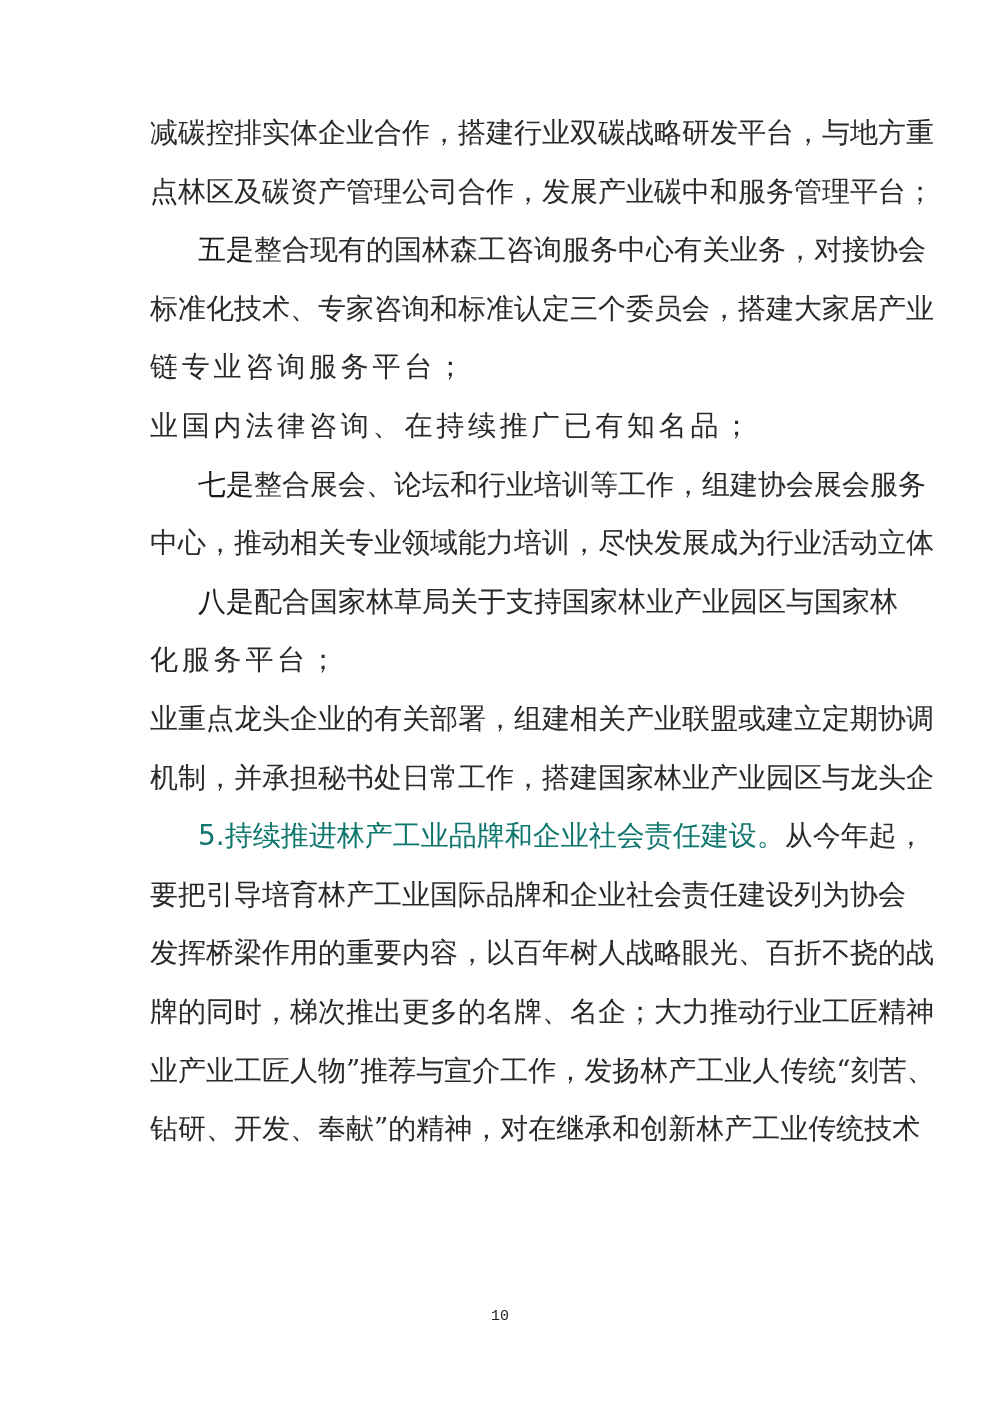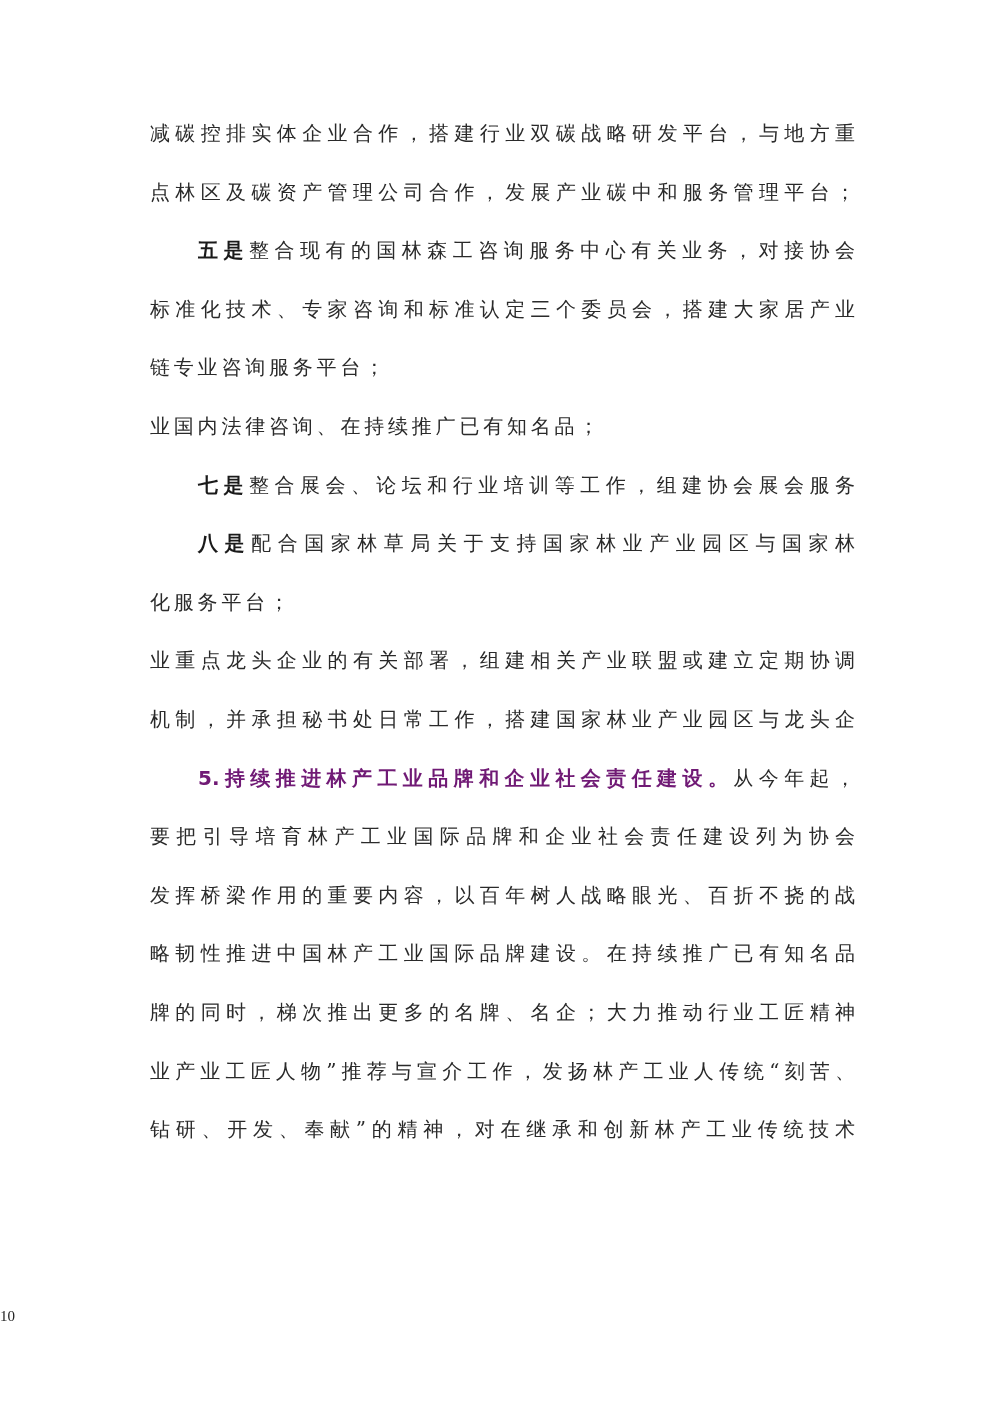"减碳控排实体企业合作，搭建行业双碳战略研发平台，与地方重" .line { font-size: 20px -> 28px }
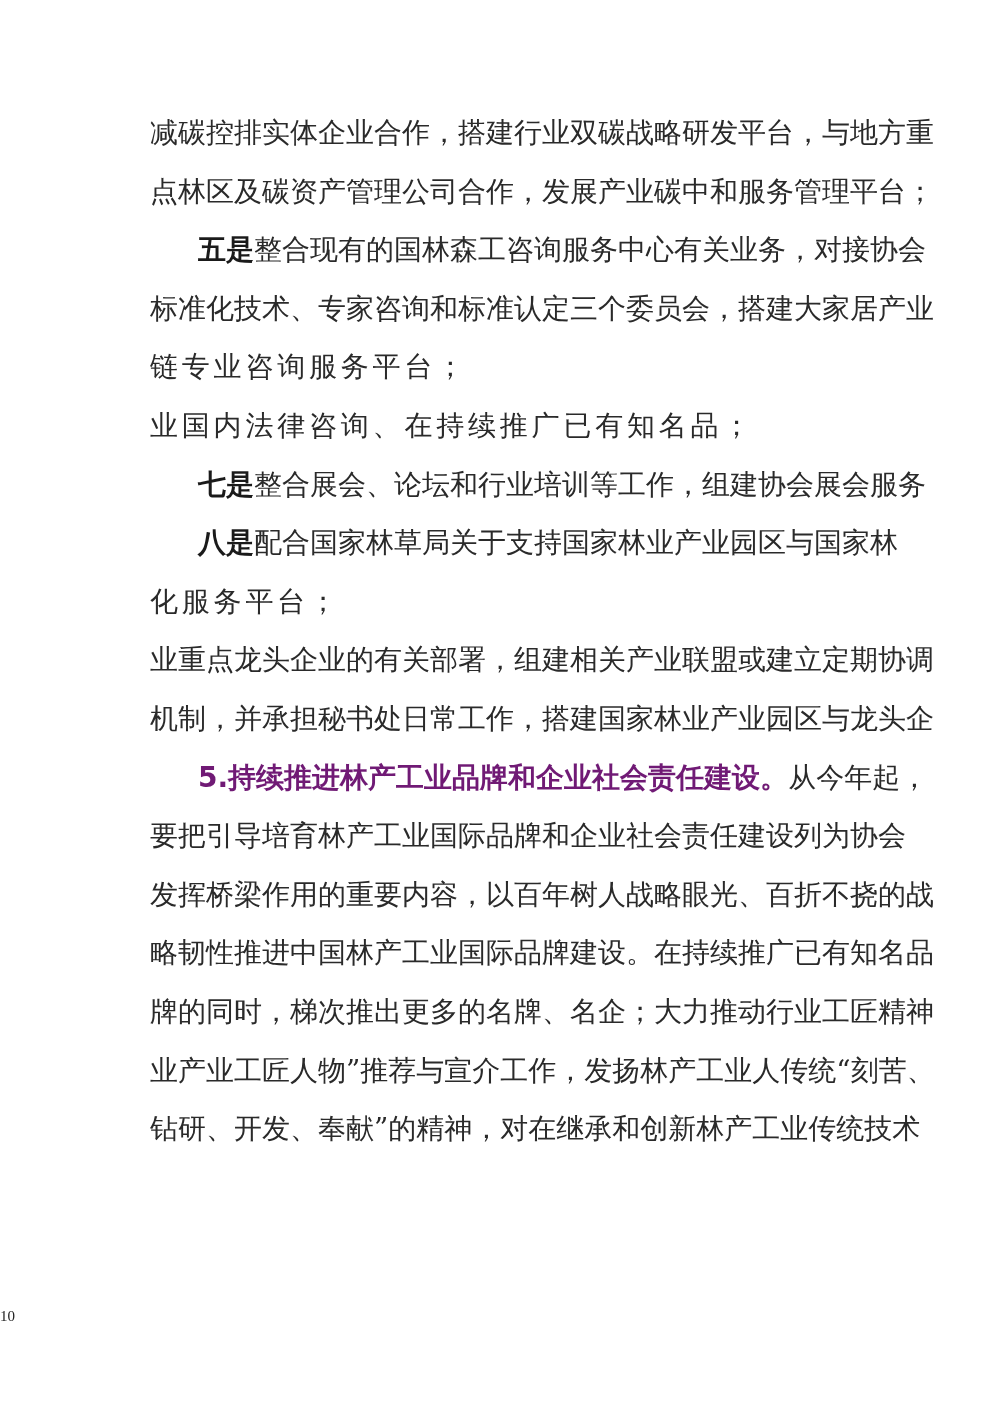"五是" .bold { font-weight: bold -> normal }
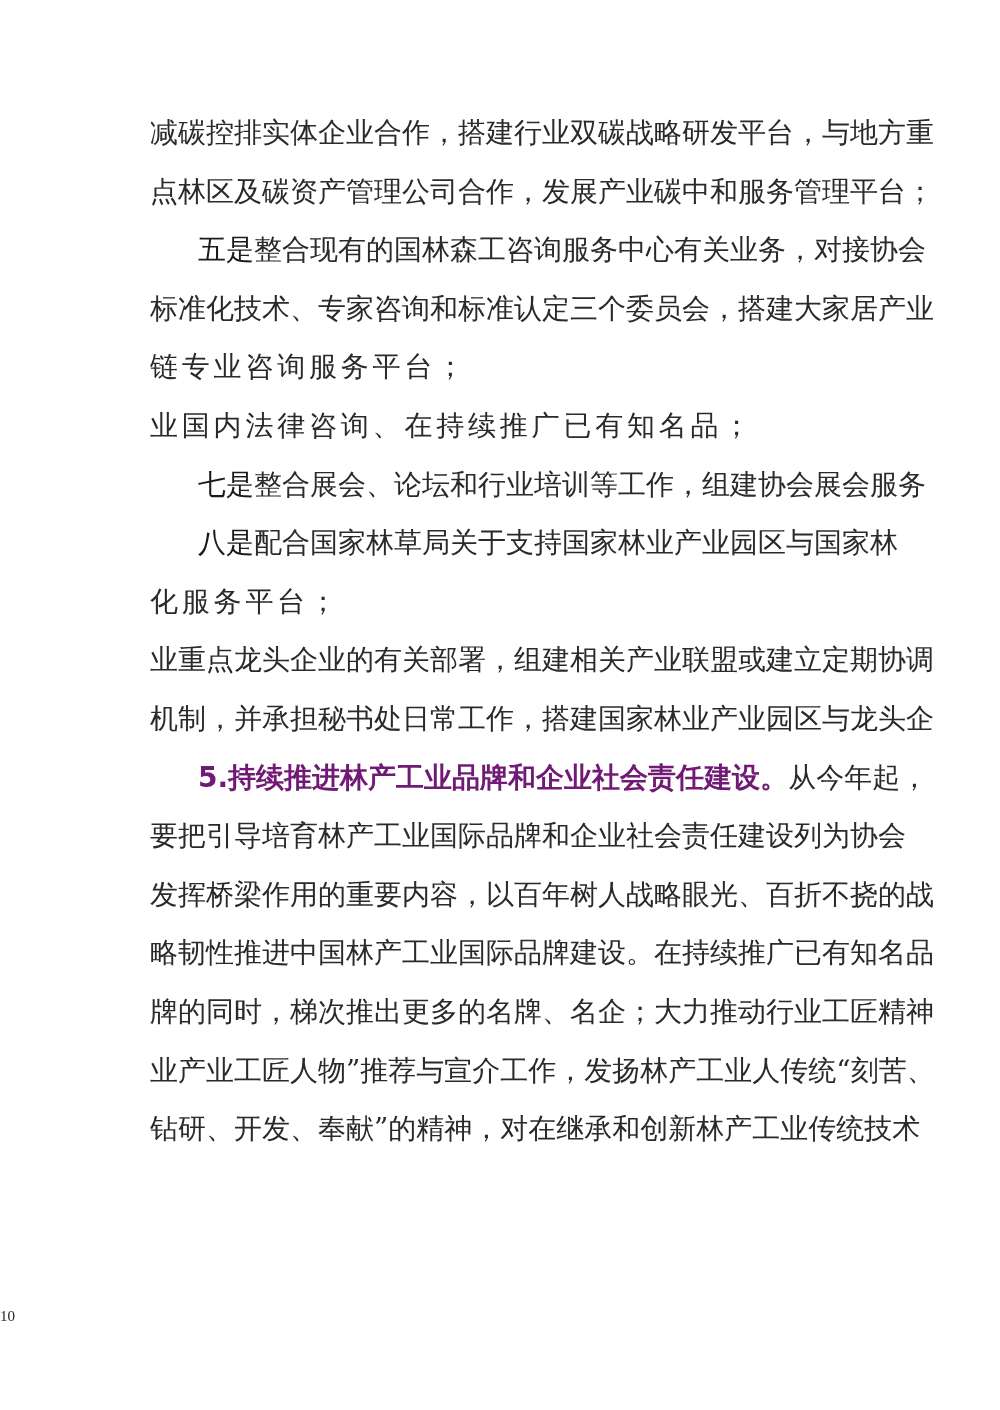"中心，推动相关专业领域能力培训，尽快发展成为行业活动立体" div.line { html: none -> <div> <span>中心，推动相关专业领域能力培训，尽快发展成为行业活动立体</span> </div> }
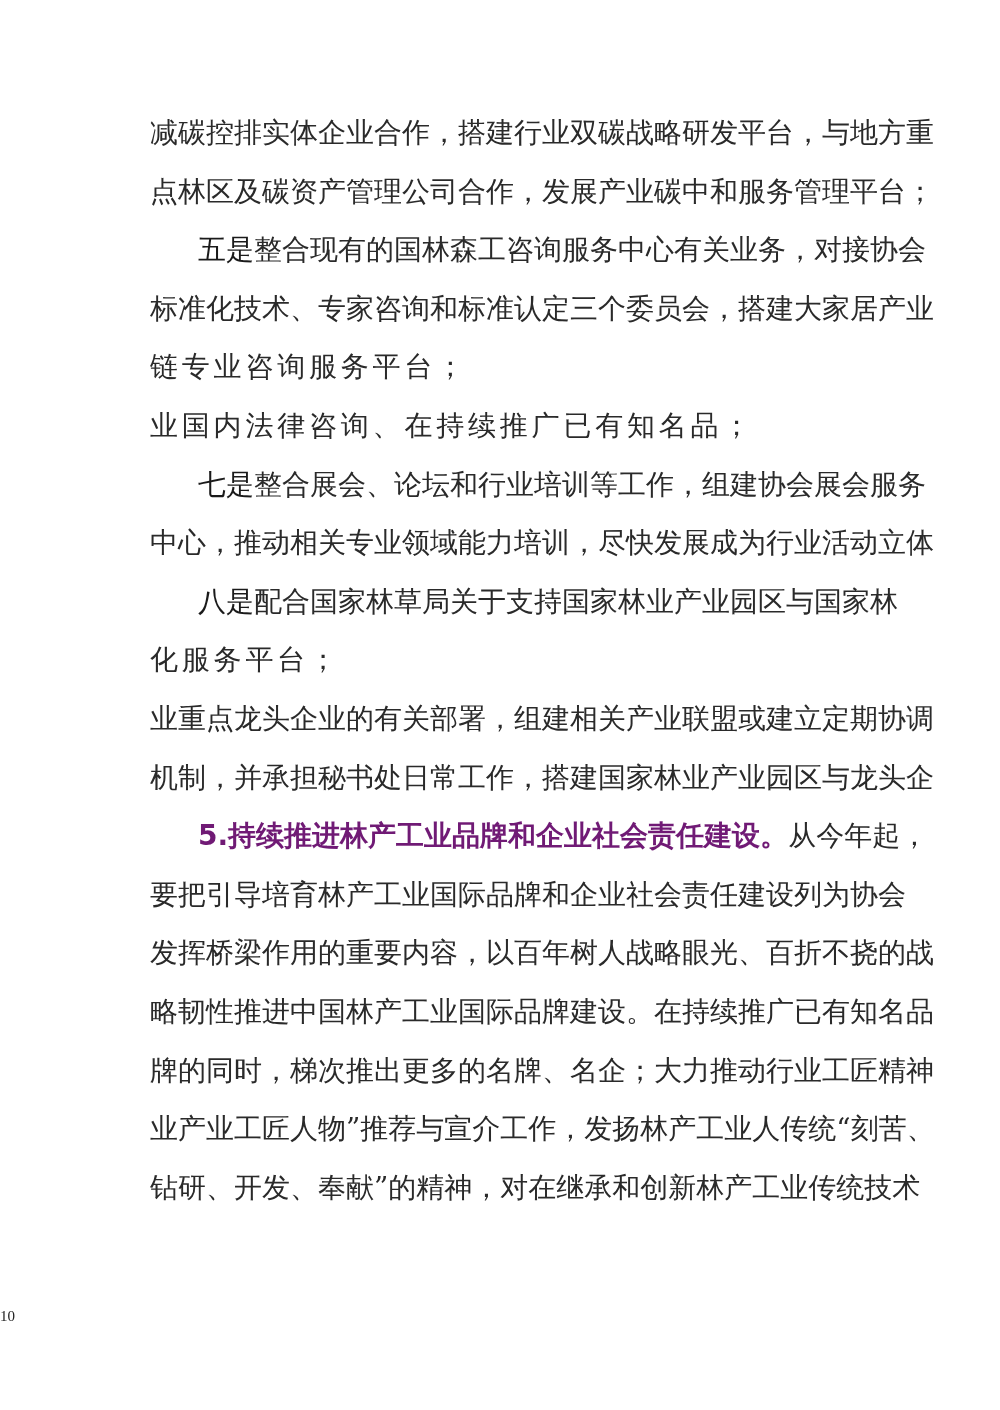"5.持续推进林产工业品牌和企业社会责任建设。" .heading-bold { color: #701a75 -> #0f766e; font-weight: bold -> normal }
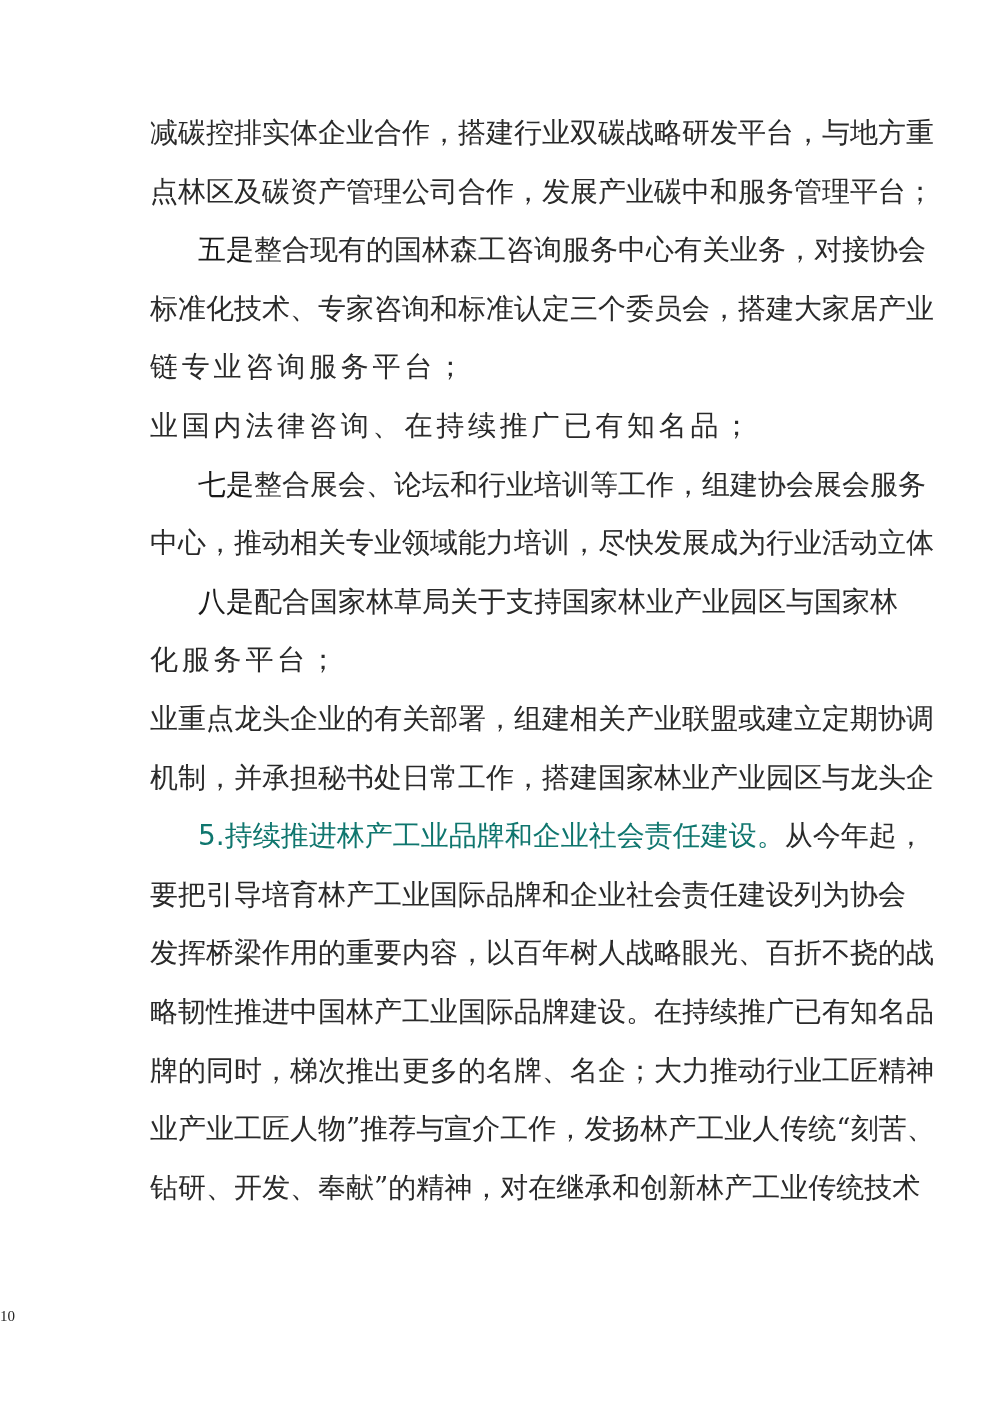"略韧性推进中国林产工业国际品牌建设。在持续推广已有知名品" div.line { html: <div> <span>略韧性推进中国林产工业国际品牌建设。在持续推广已有知名品</span> </div> -> none }
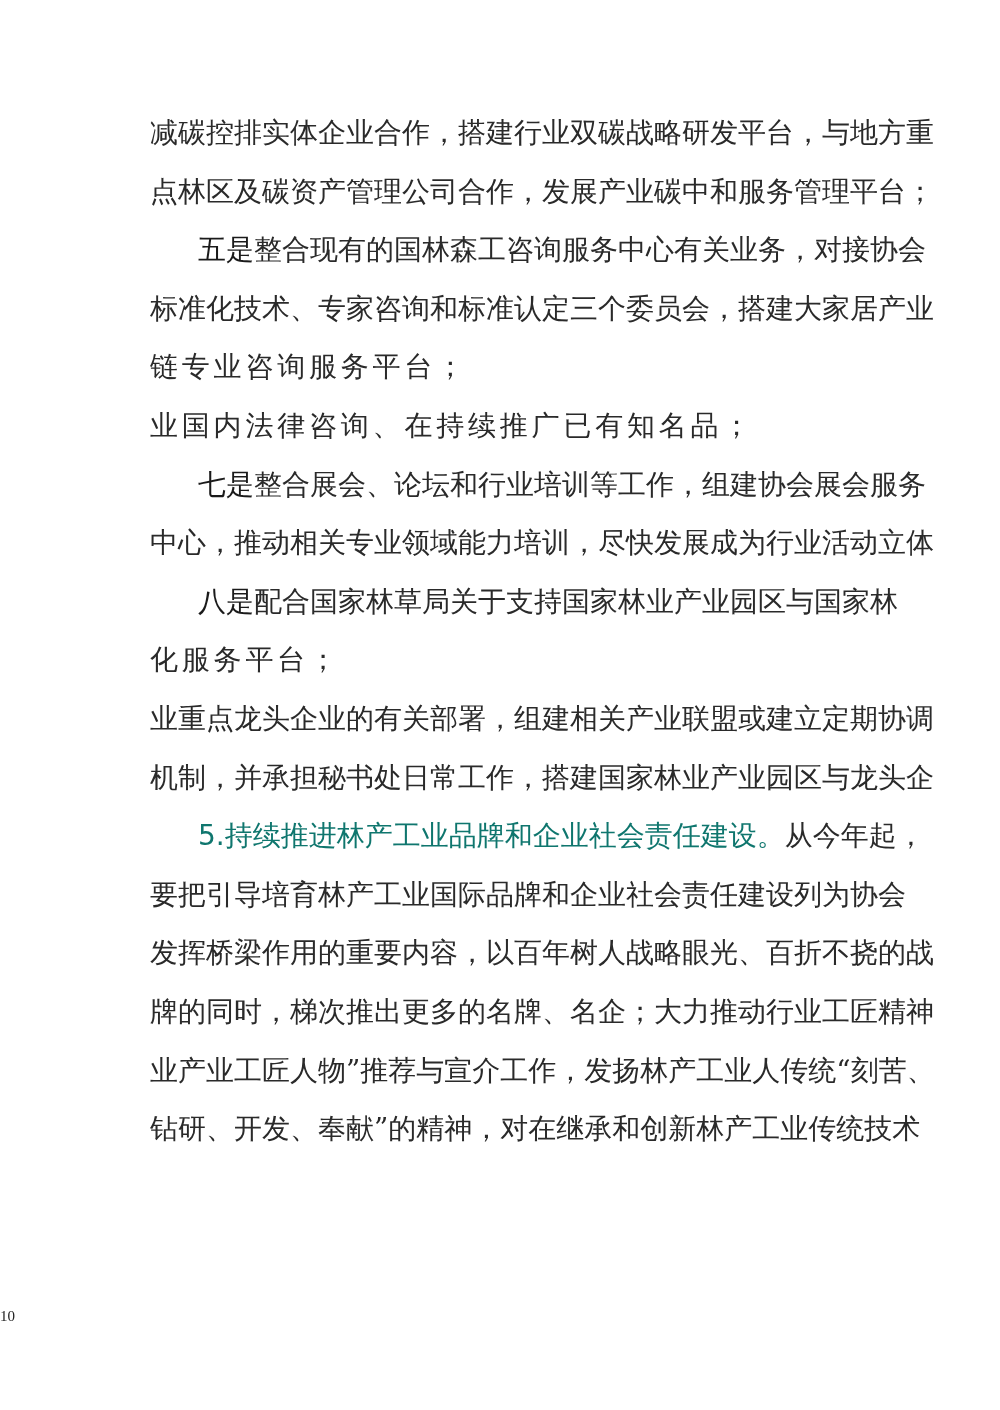"10" .page-number { font-family: Liberation Serif, serif -> Liberation Mono, monospace; text-align: none -> center }
